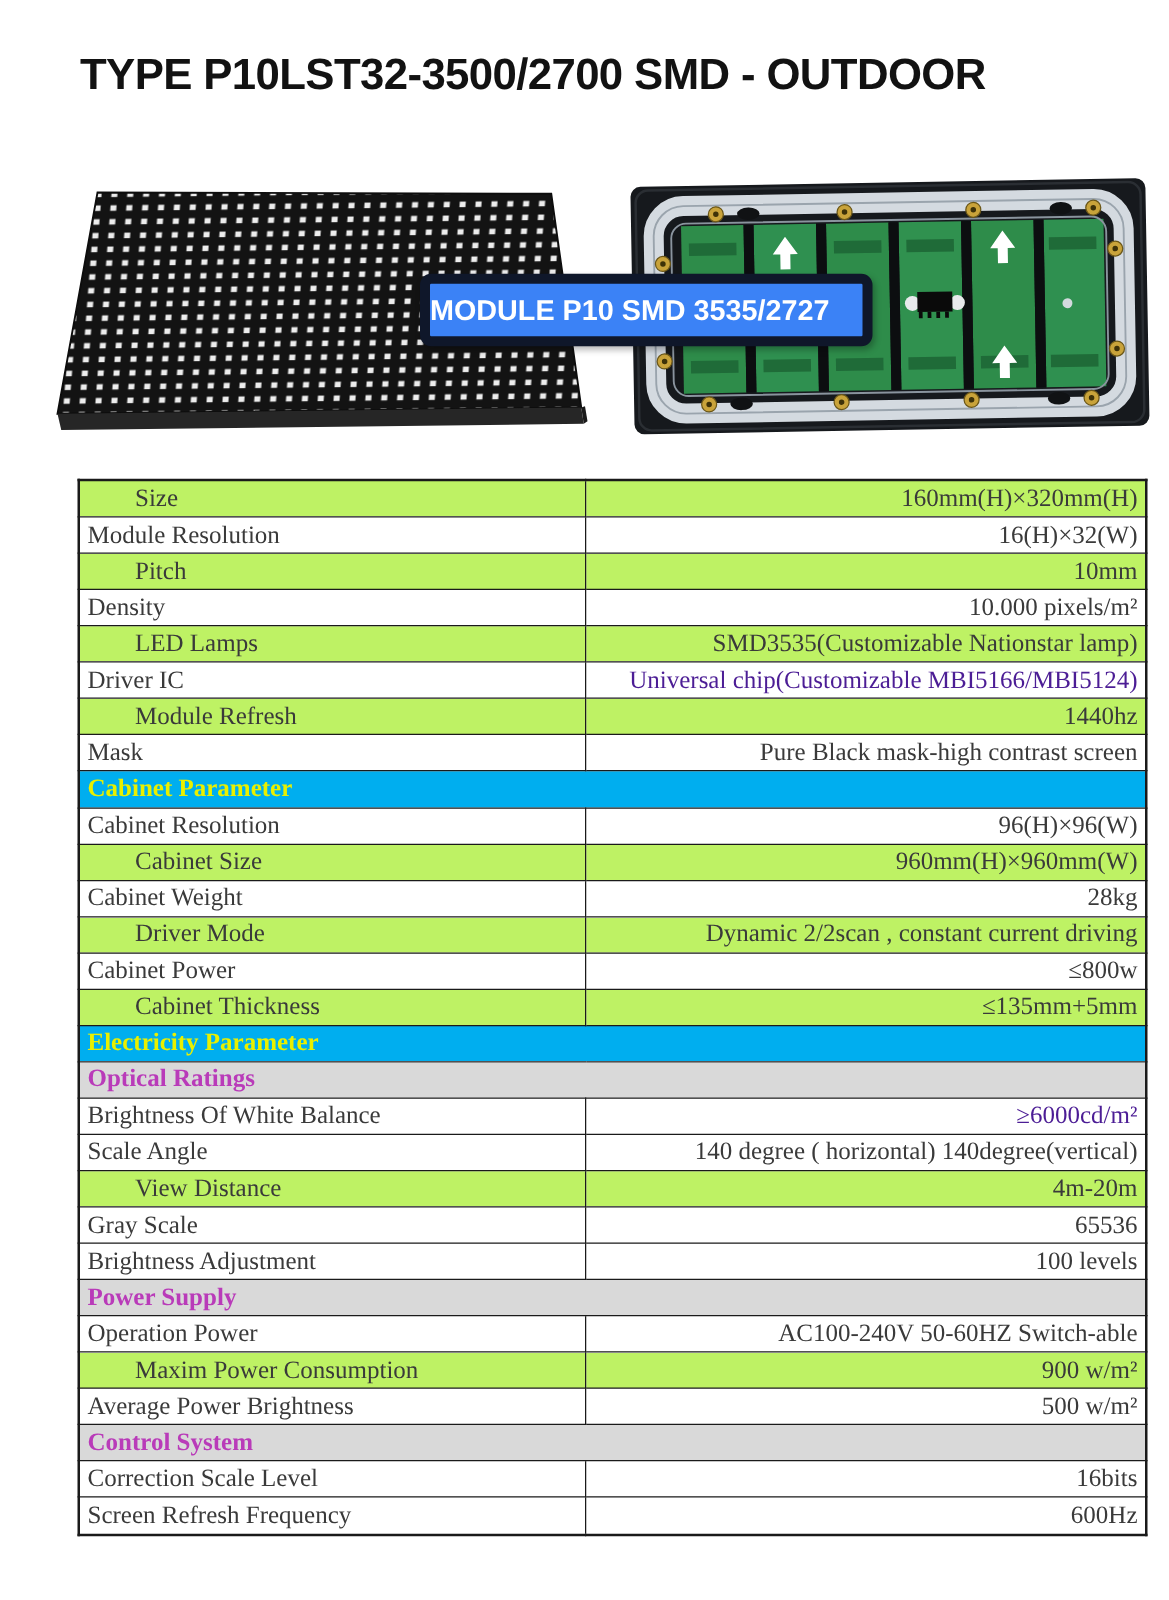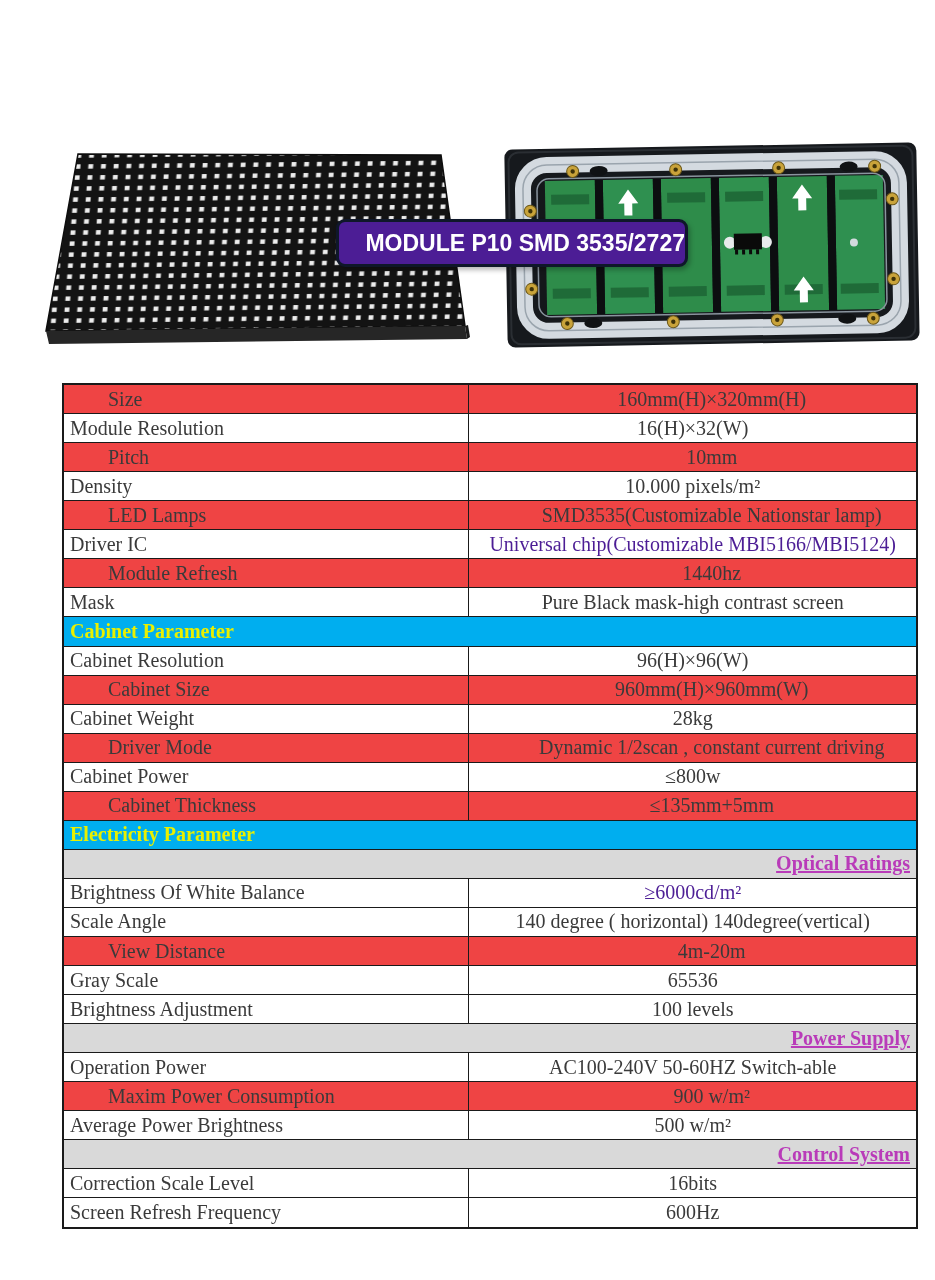"TYPE P10LST32-3500/2700 SMD - OUTDOOR" div { html: none -> <div>TYPE P10LST32-3500/2700 SMD - OUTDOOR</div> }
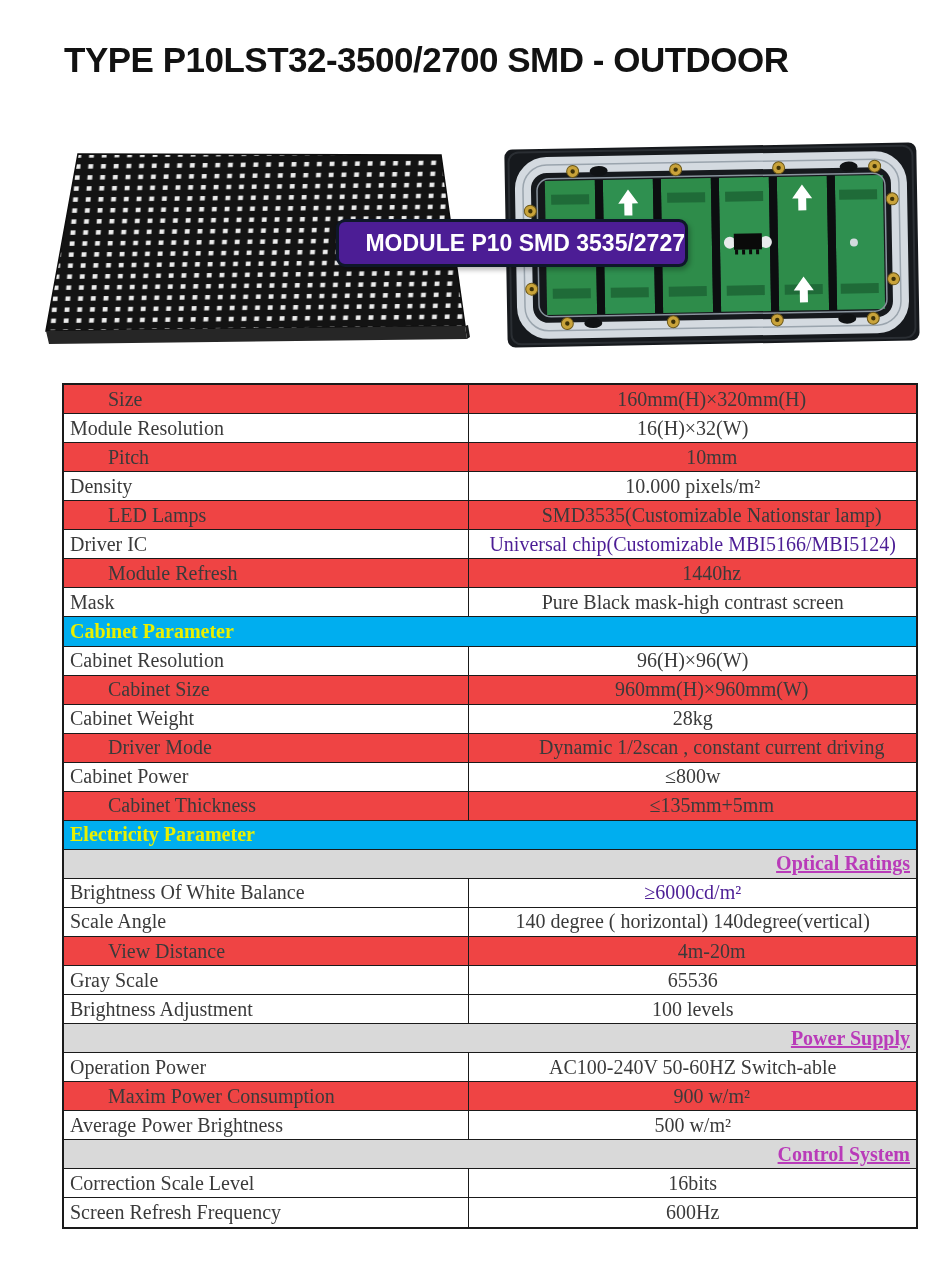"MODULE P10 SMD 3535/2727" #banner { background: #4c1d95 -> #3b82f6; border: 3px solid #0f172a -> 8px solid #0f172a; justify-content: flex-end -> flex-start }
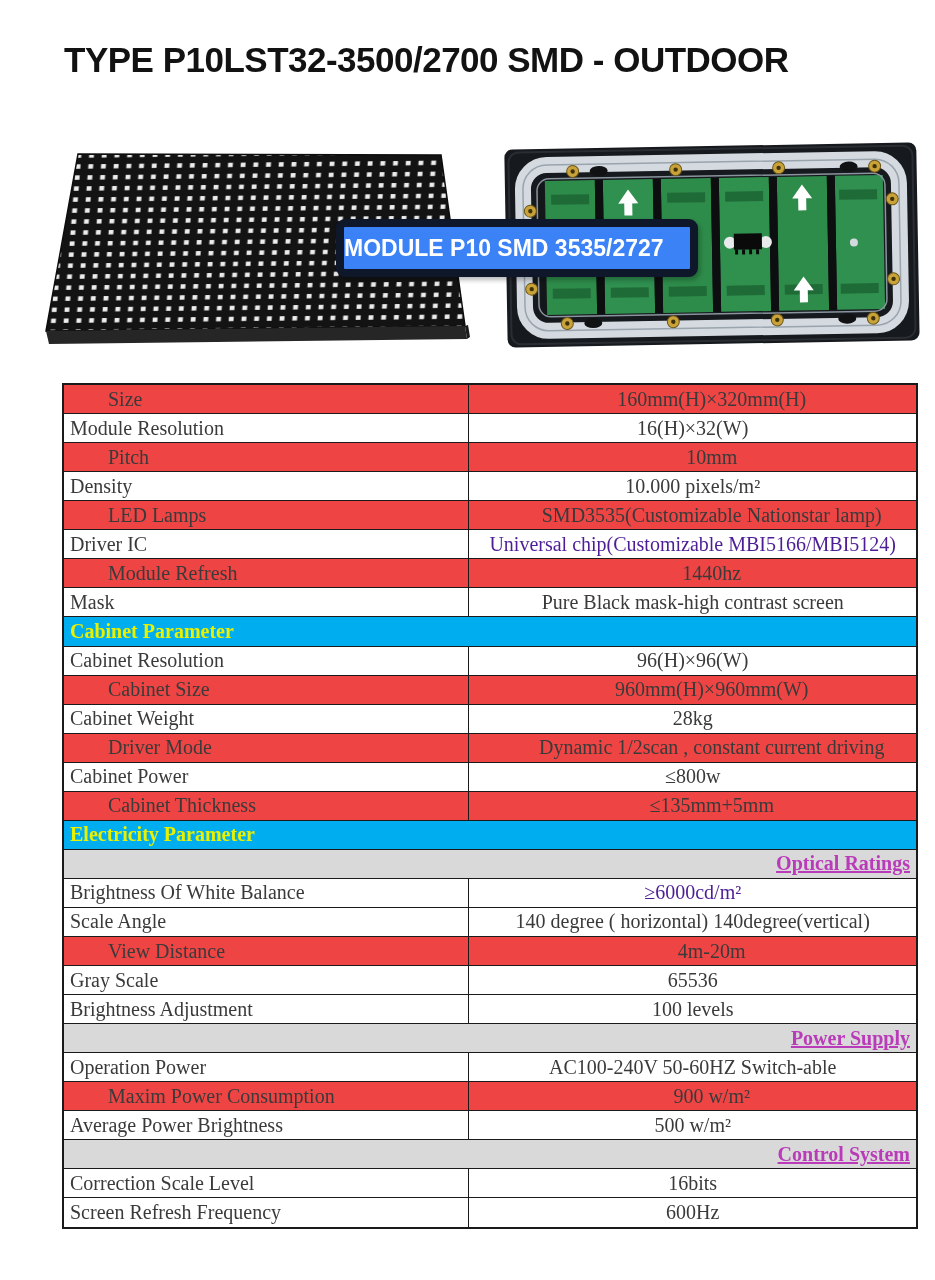"Size" #spec tr.g .lbl,#spec tr.g .val { background: #ef4444 -> #bef264 }
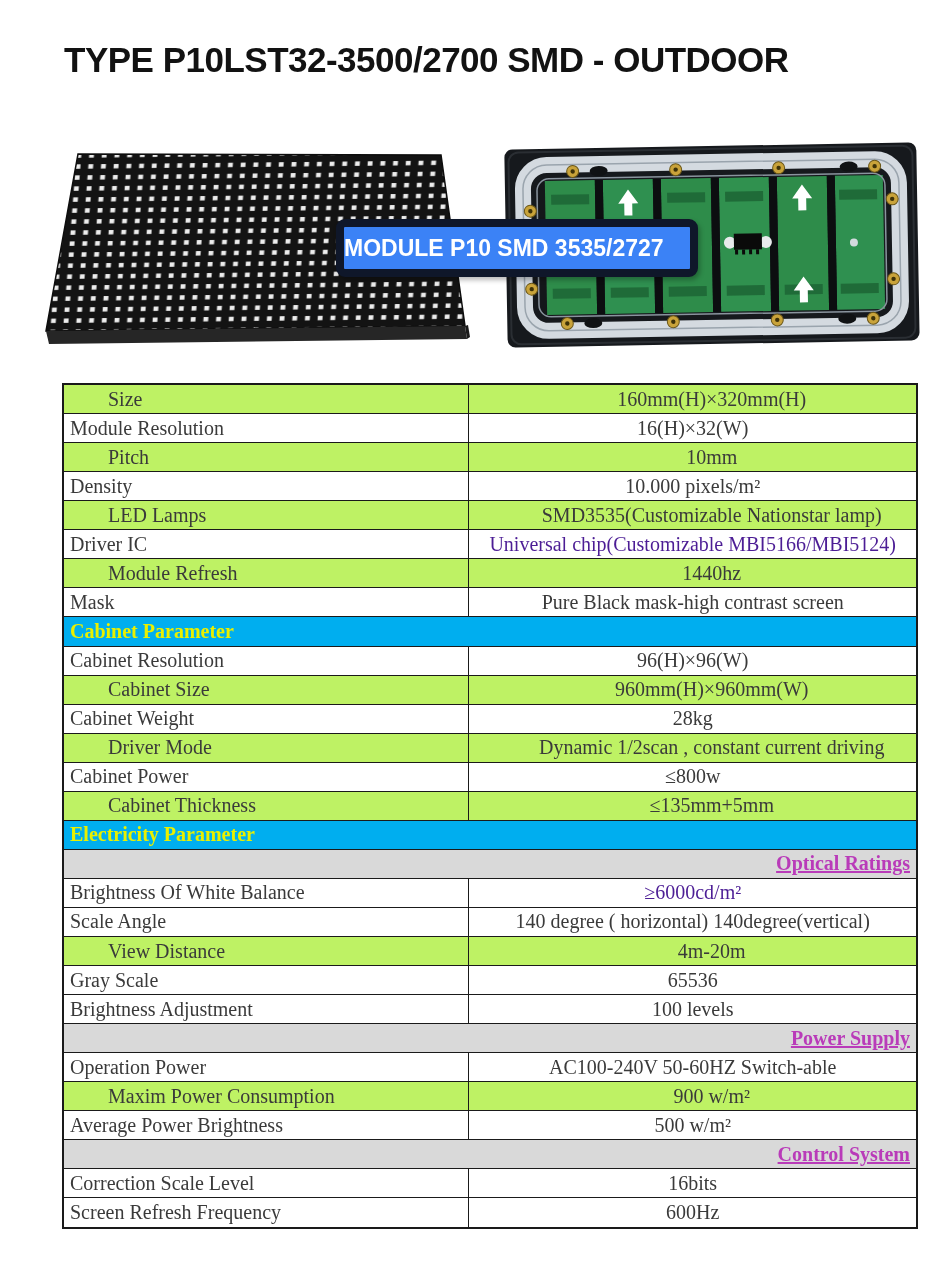"160mm(H)×320mm(H)" #spec .val { text-align: center -> right }
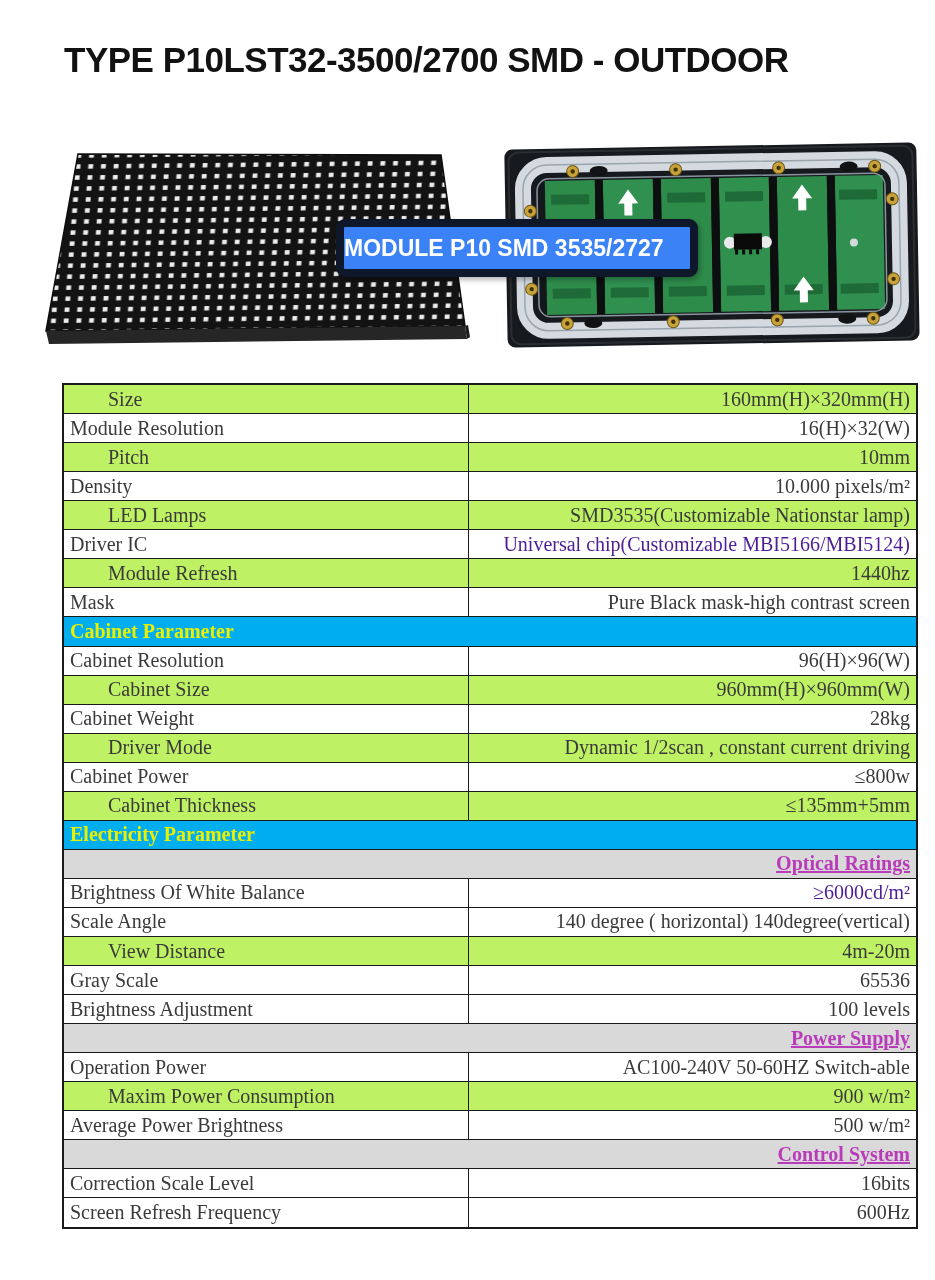"Dynamic 1/2scan , constant current" td.val { text: 1/2scan -> 2/2scan }
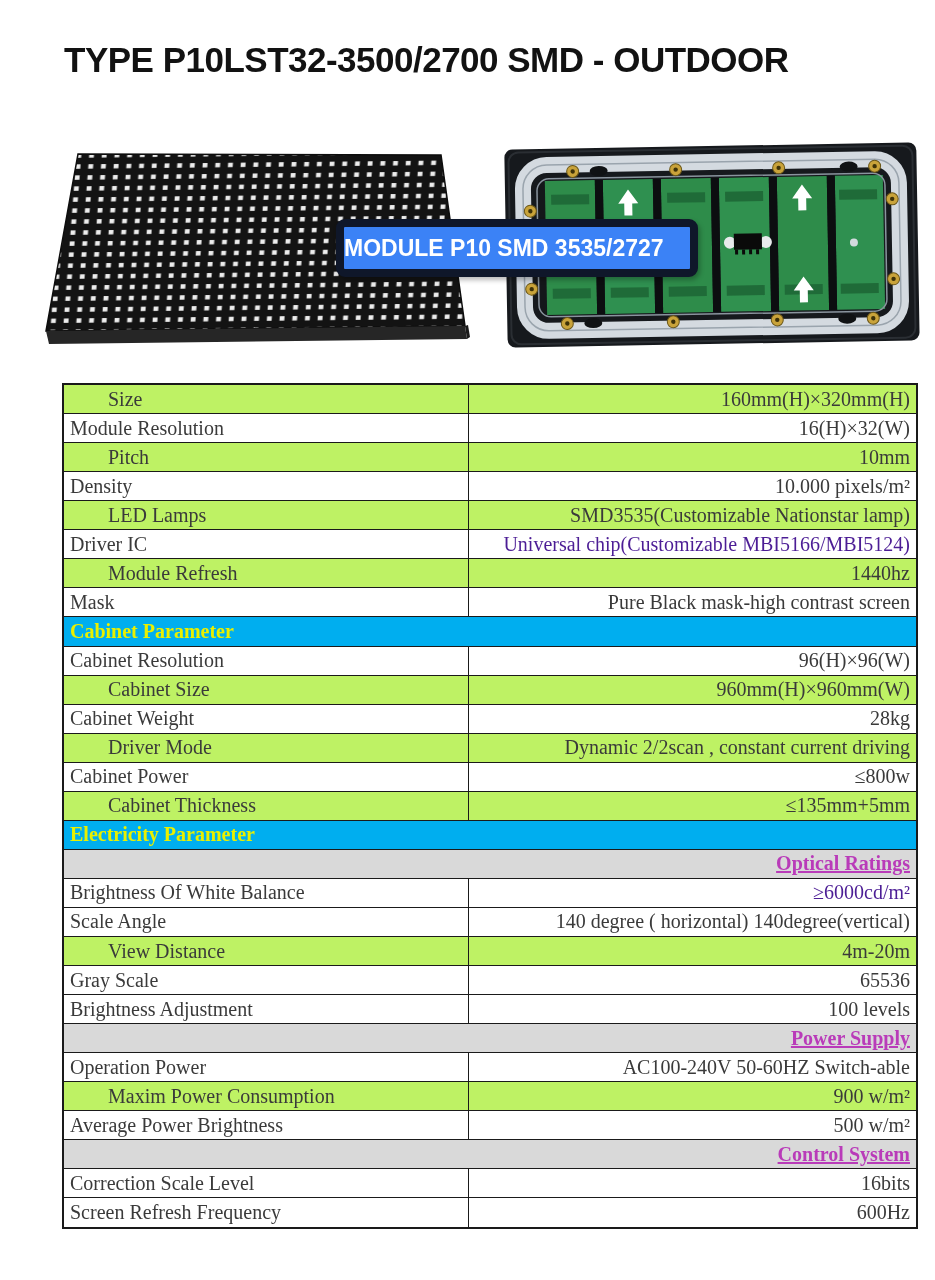"Optical Ratings" #spec td.sub { text-align: right -> left; text-decoration: underline -> none }
